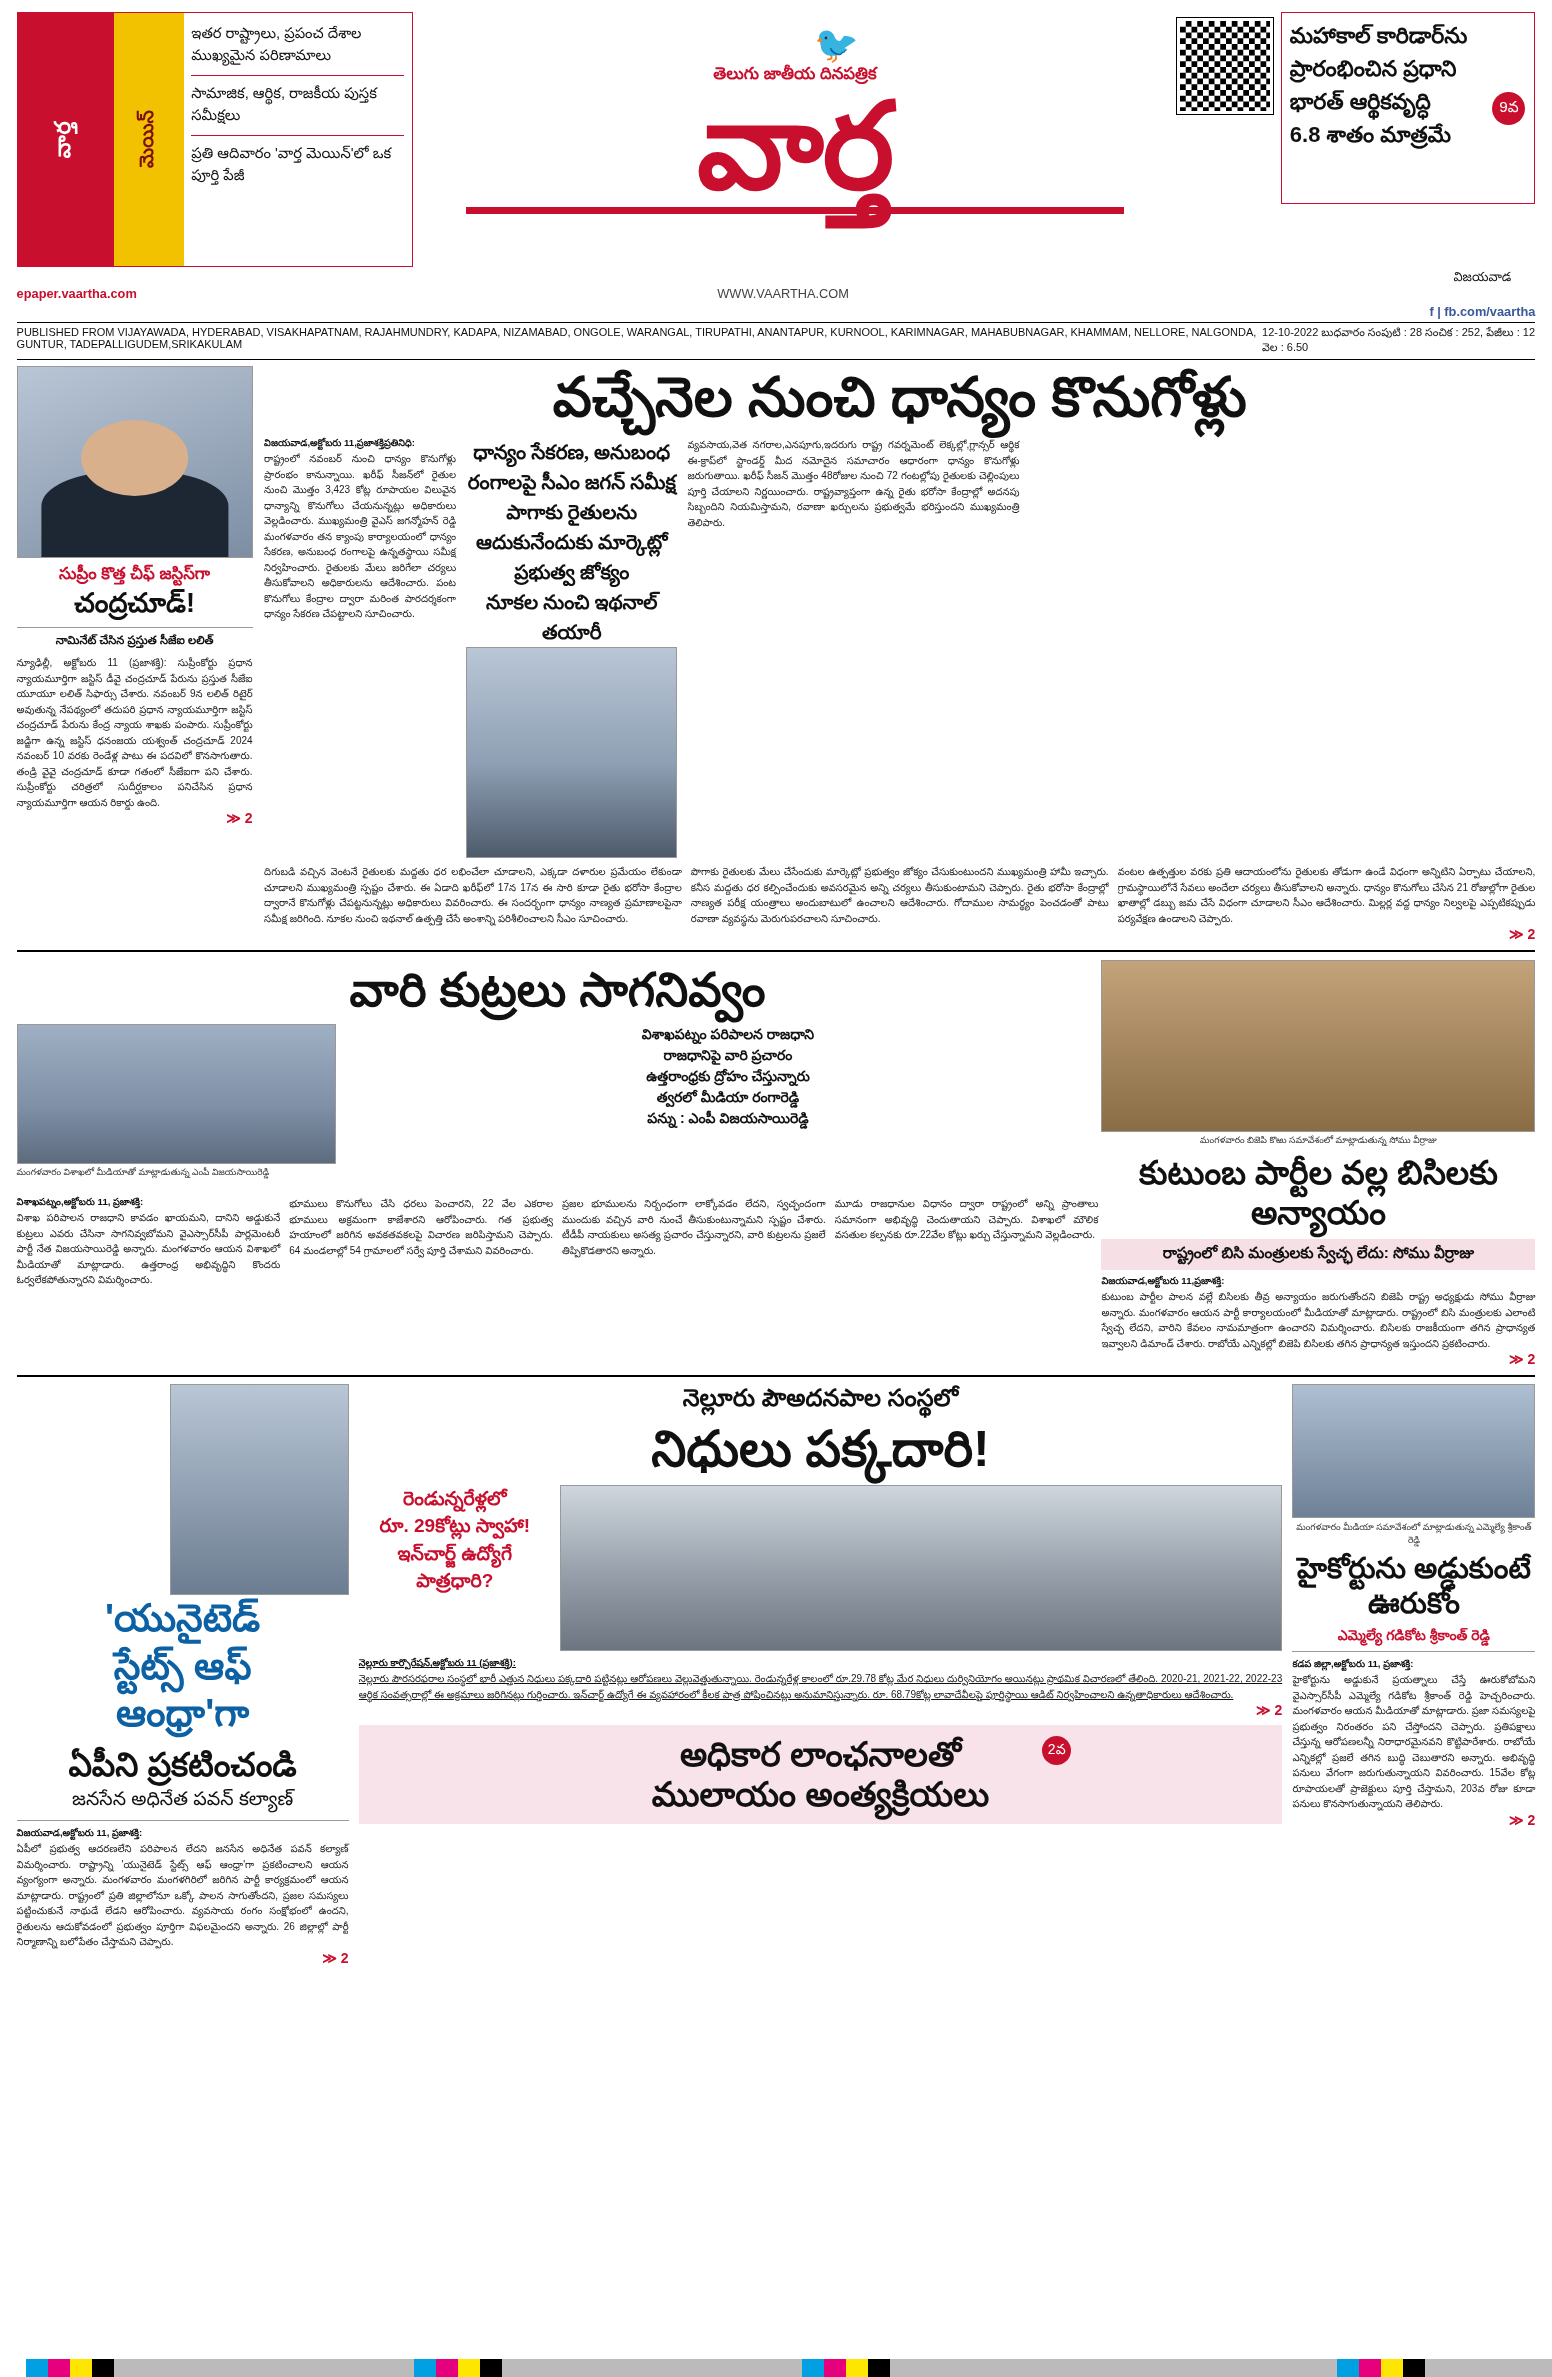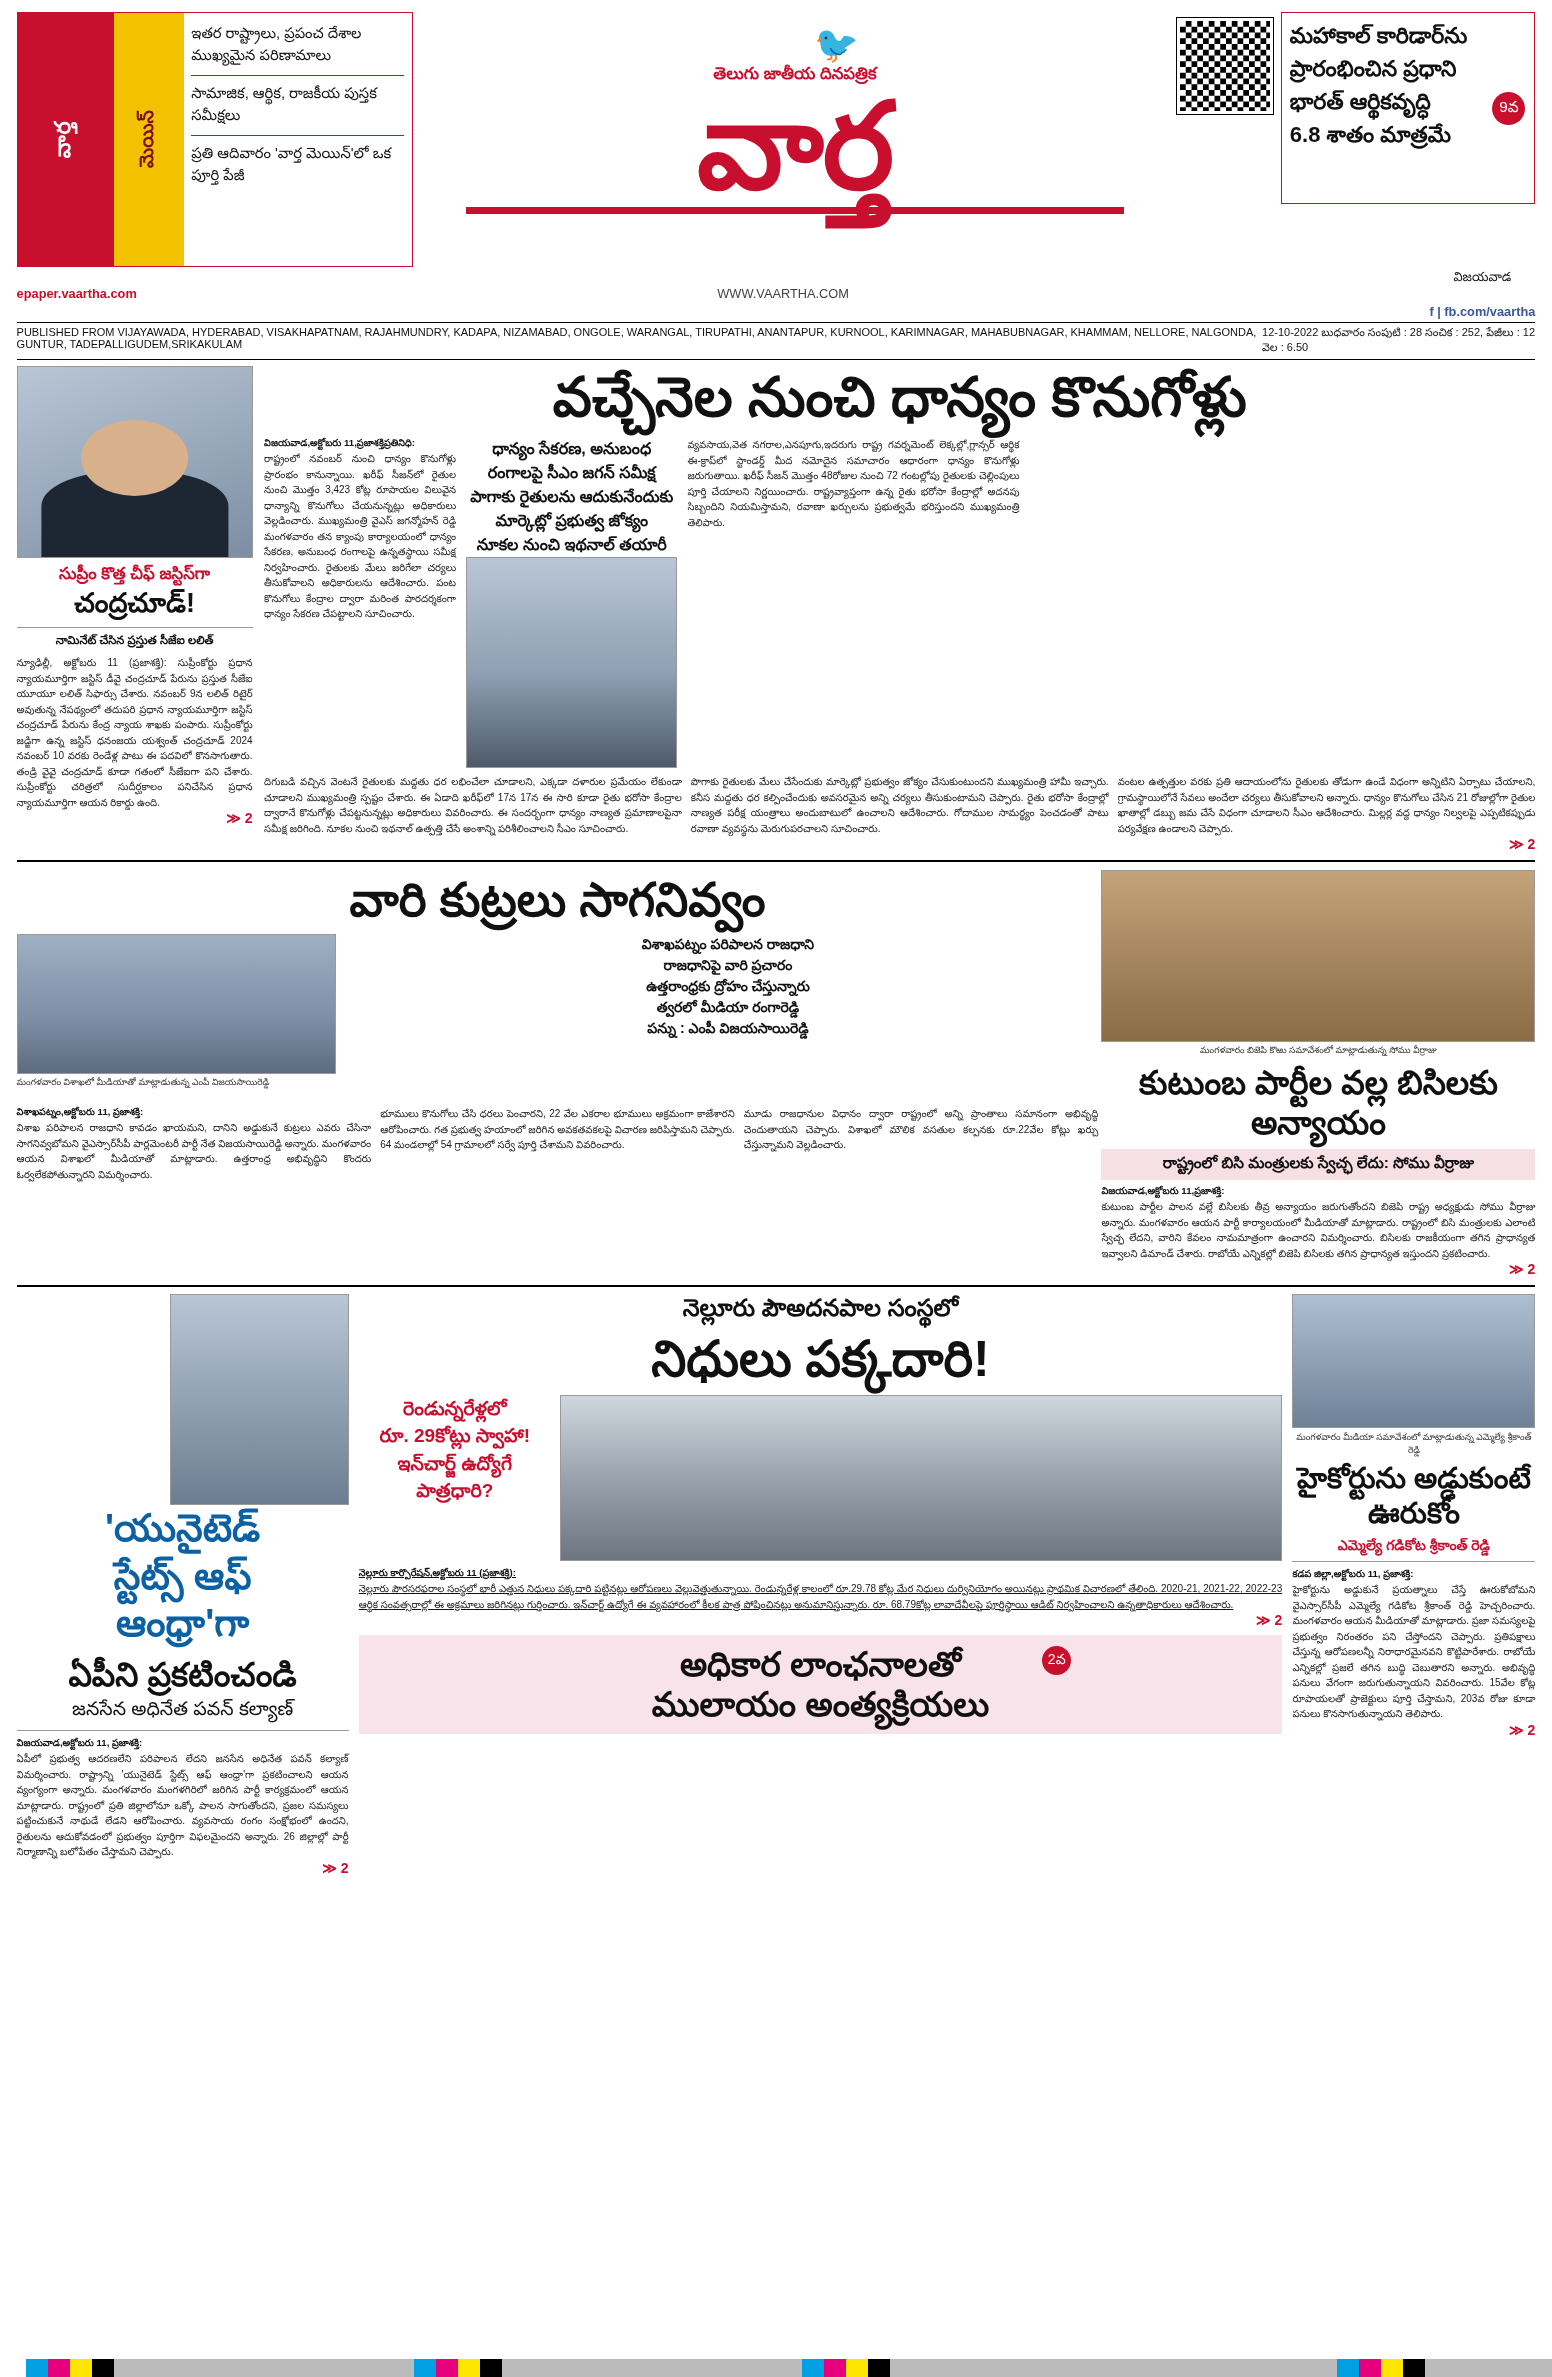"ధాన్యం సేకరణ, అనుబంధ రంగాలపై సీఎం" .lead-sub { font-family: none -> Liberation Serif, serif; font-size: 16px -> 20px }
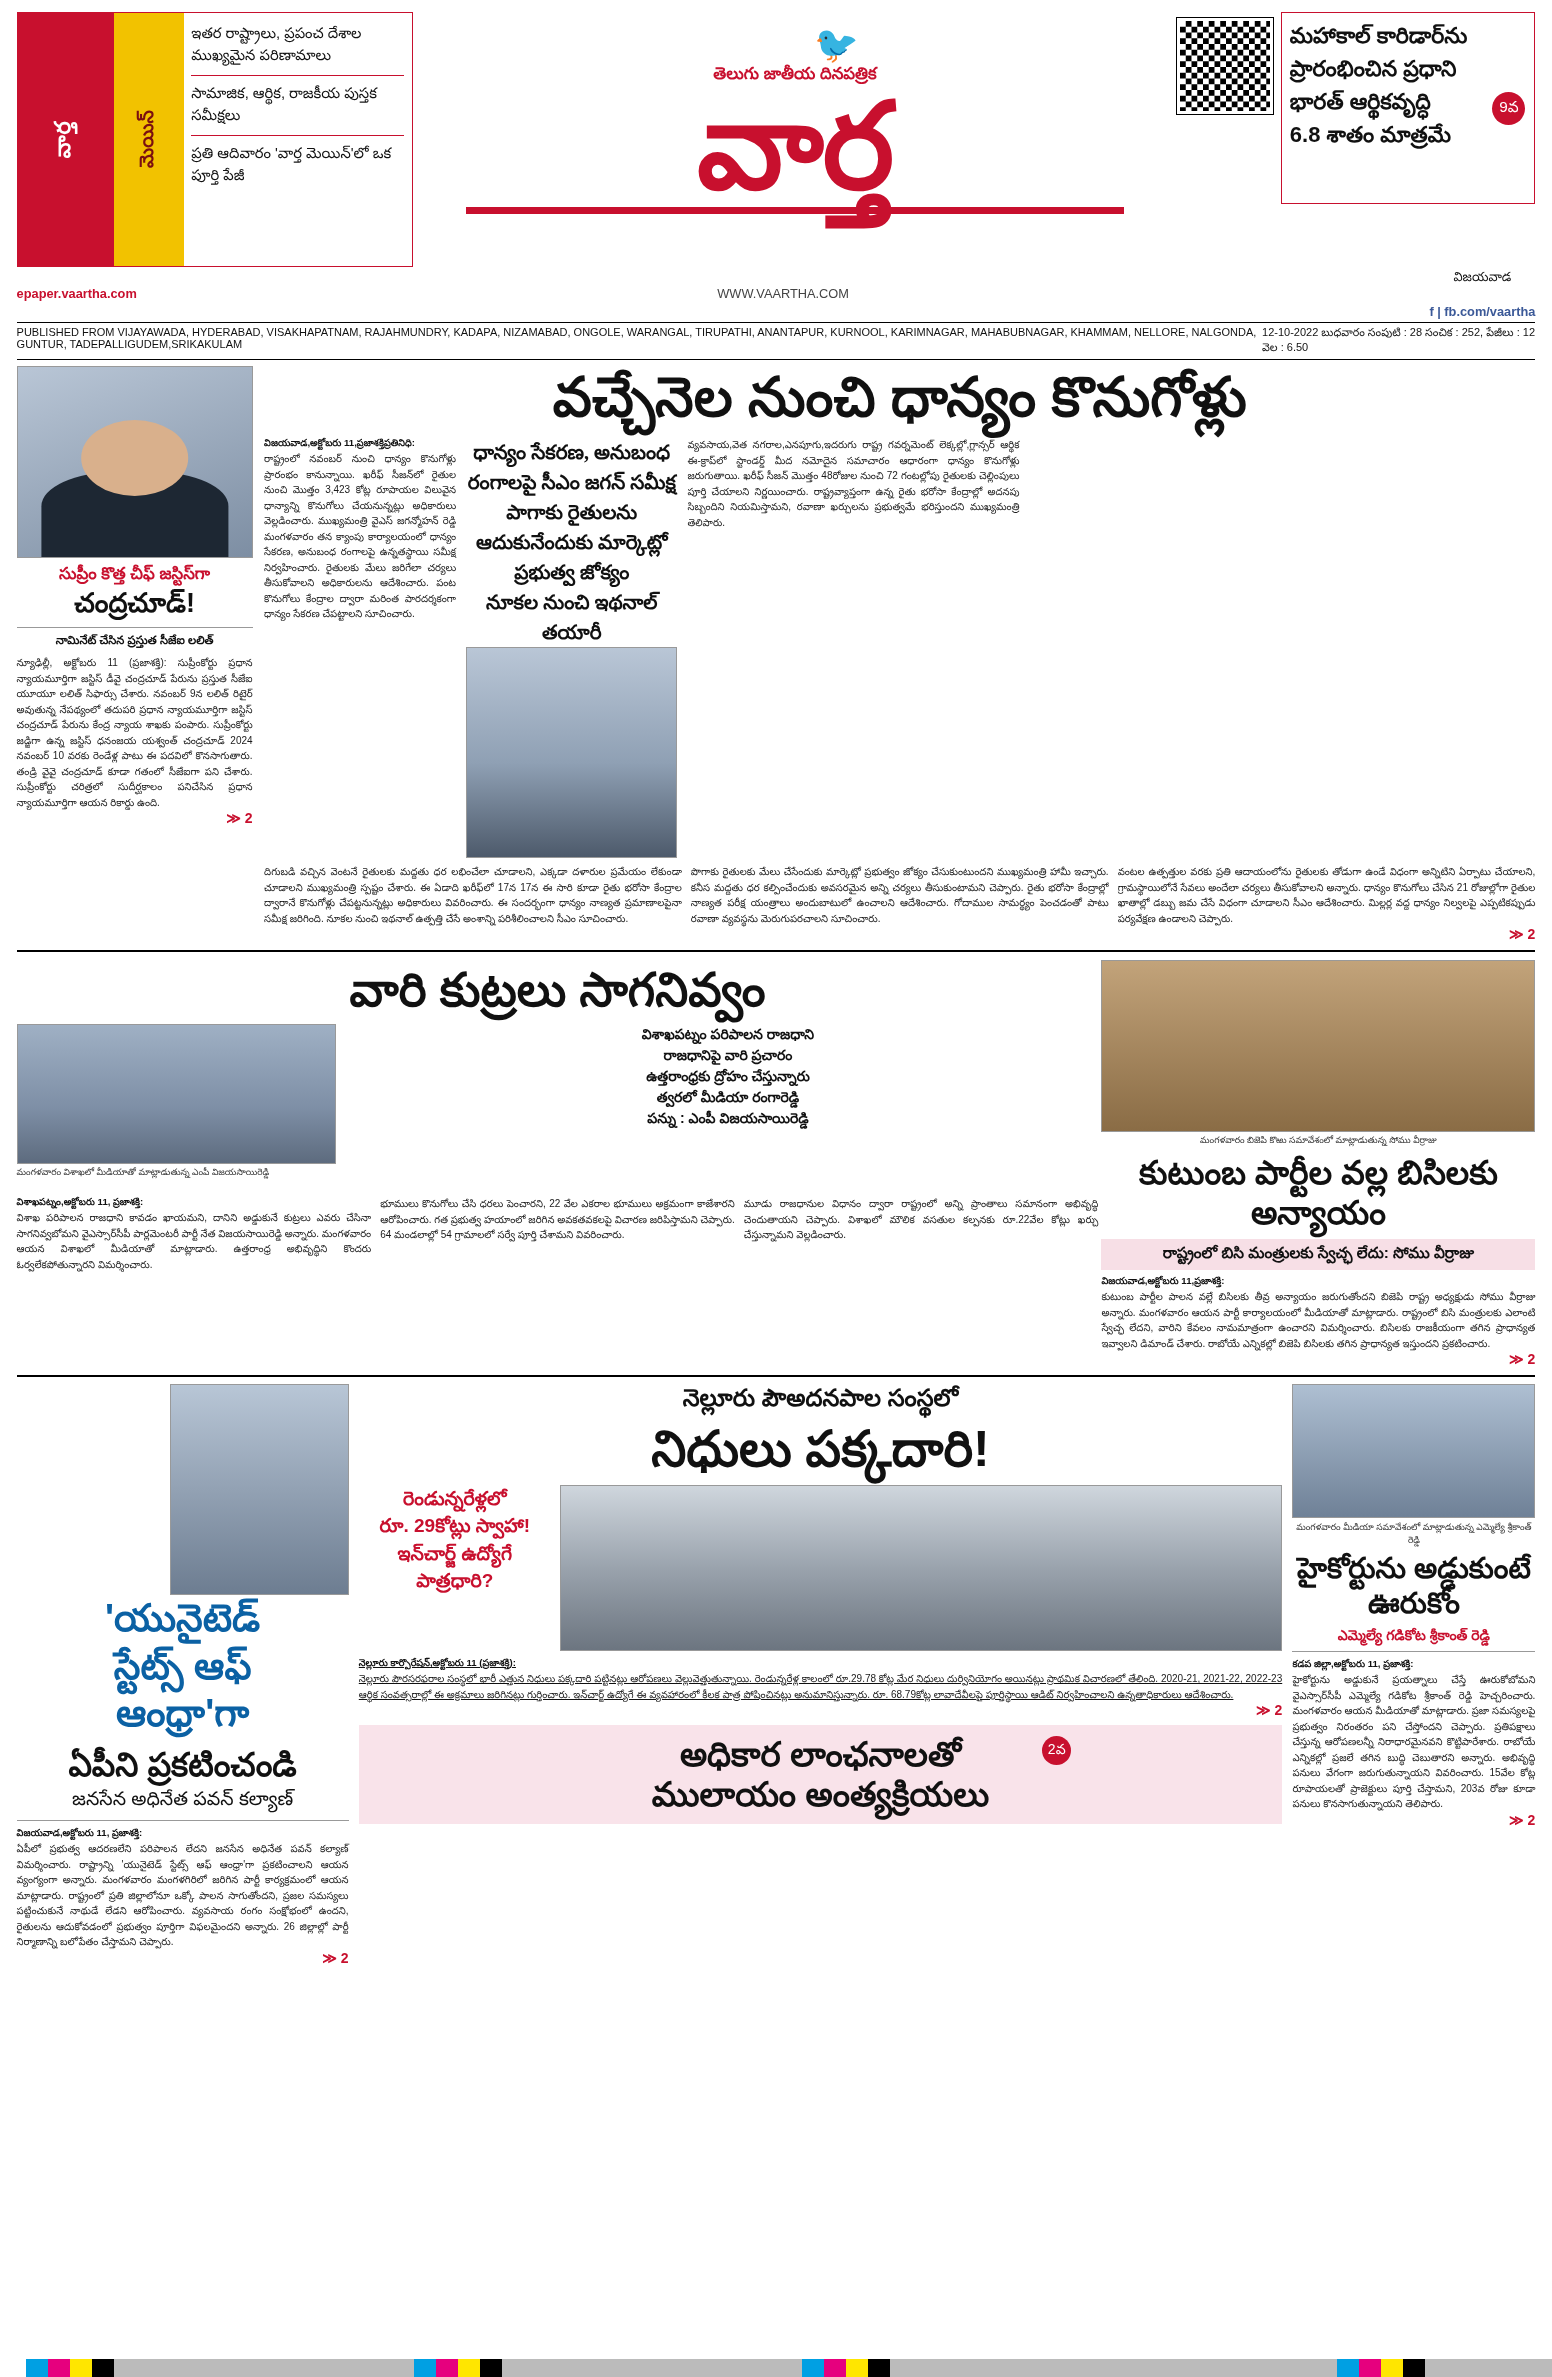"ప్రజల భూములను నిర్బంధంగా లాక్కోవడం" div.col-text { html: none -> <div>ప్రజల భూములను నిర్బంధంగా లాక్కోవడం లేదని, స్వచ్ఛందంగా ముందుకు వచ్చిన వారి నుంచే తీసుకుంటున్నామని స్పష్టం చేశారు. టీడీపీ నాయకులు అసత్య ప్రచారం చేస్తున్నారని, వారి కుట్రలను ప్రజలే తిప్పికొడతారని అన్నారు.</div> }
